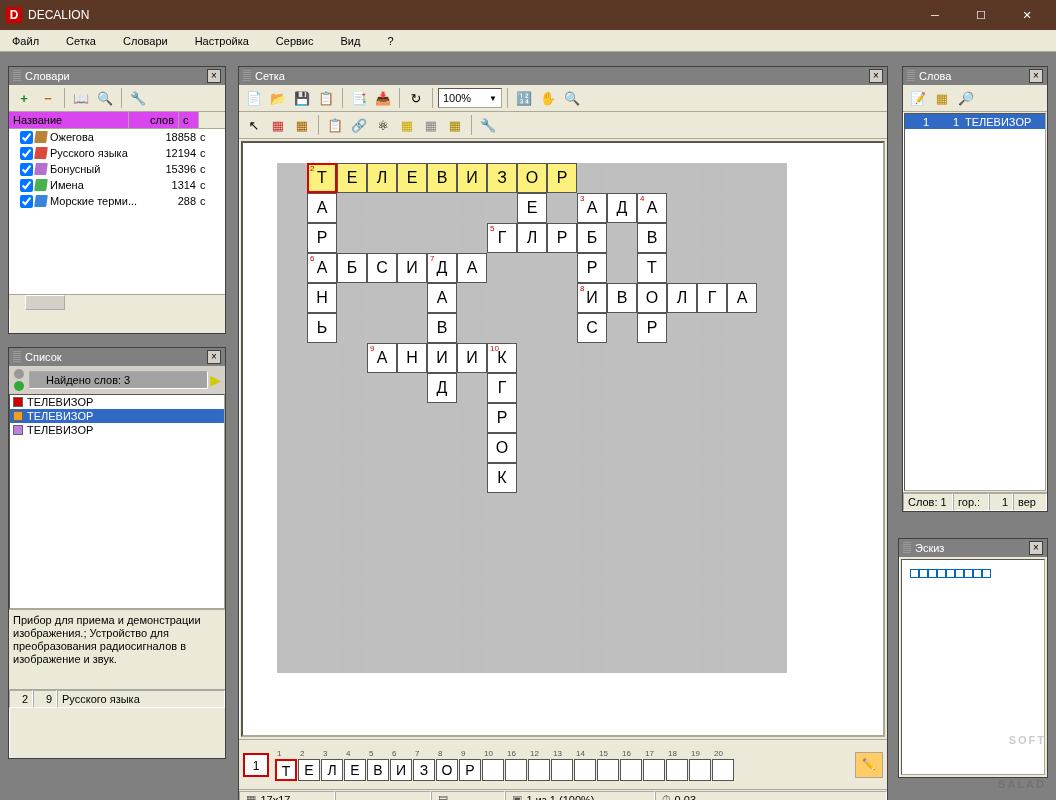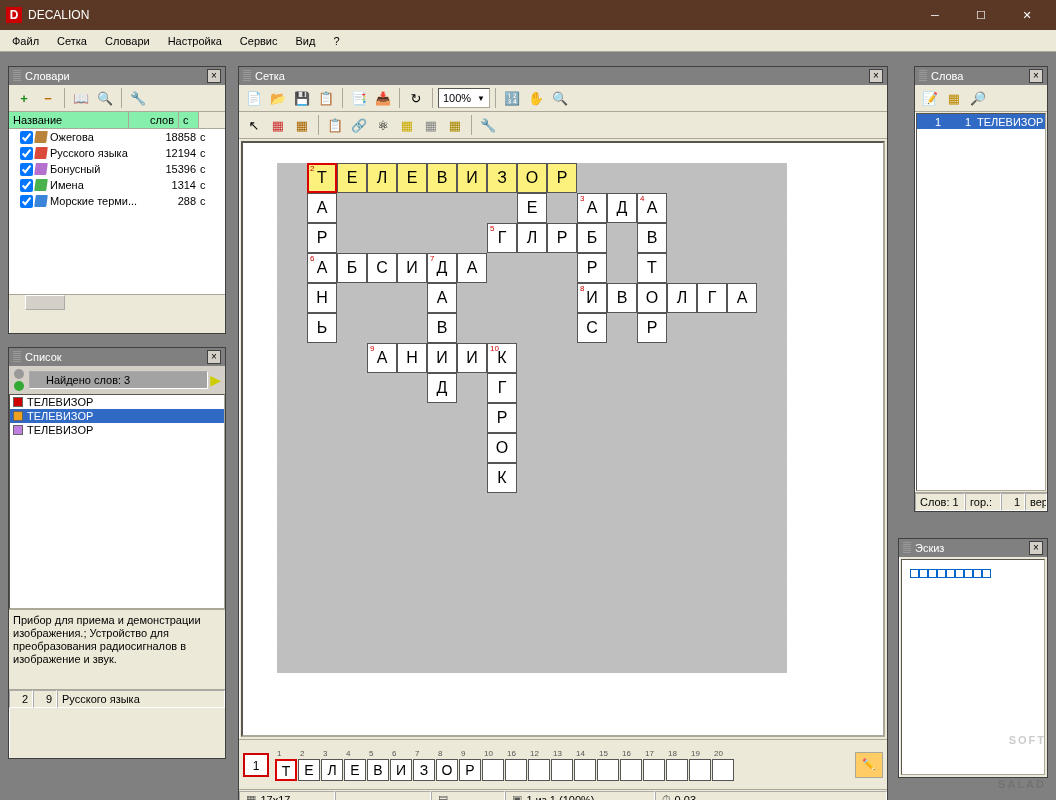"Файл" .menubar { gap: 2px -> 11px }
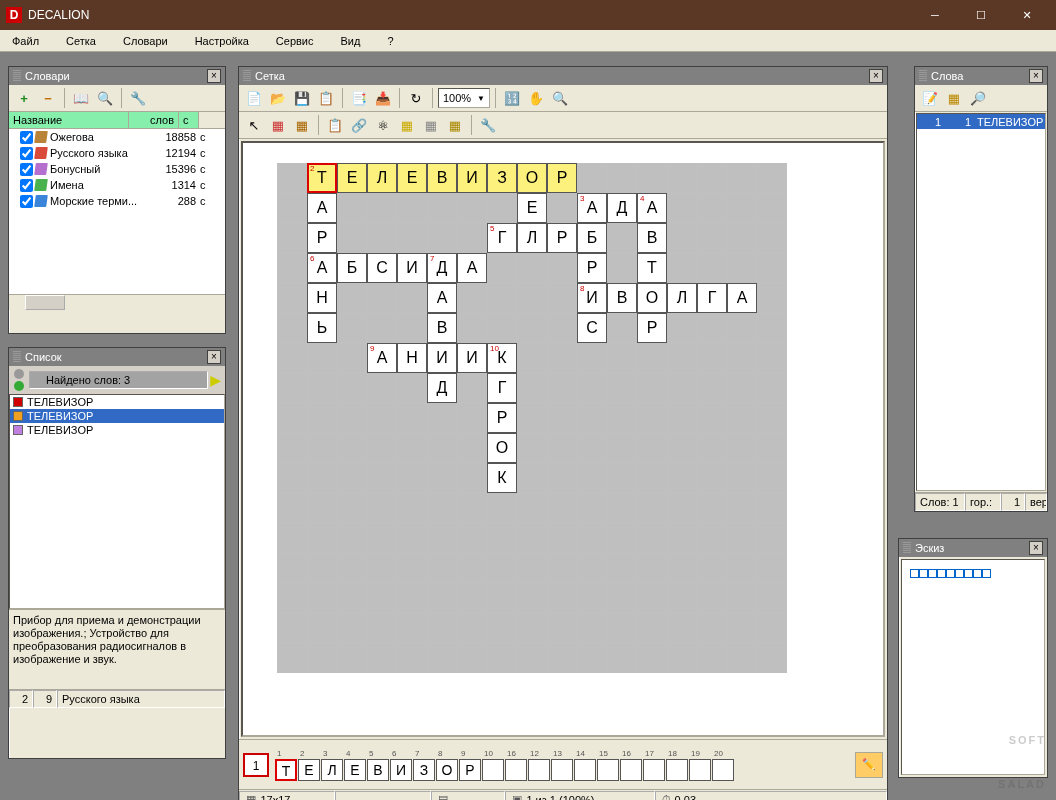"Слова" #words-panel { width: 134px -> 146px }
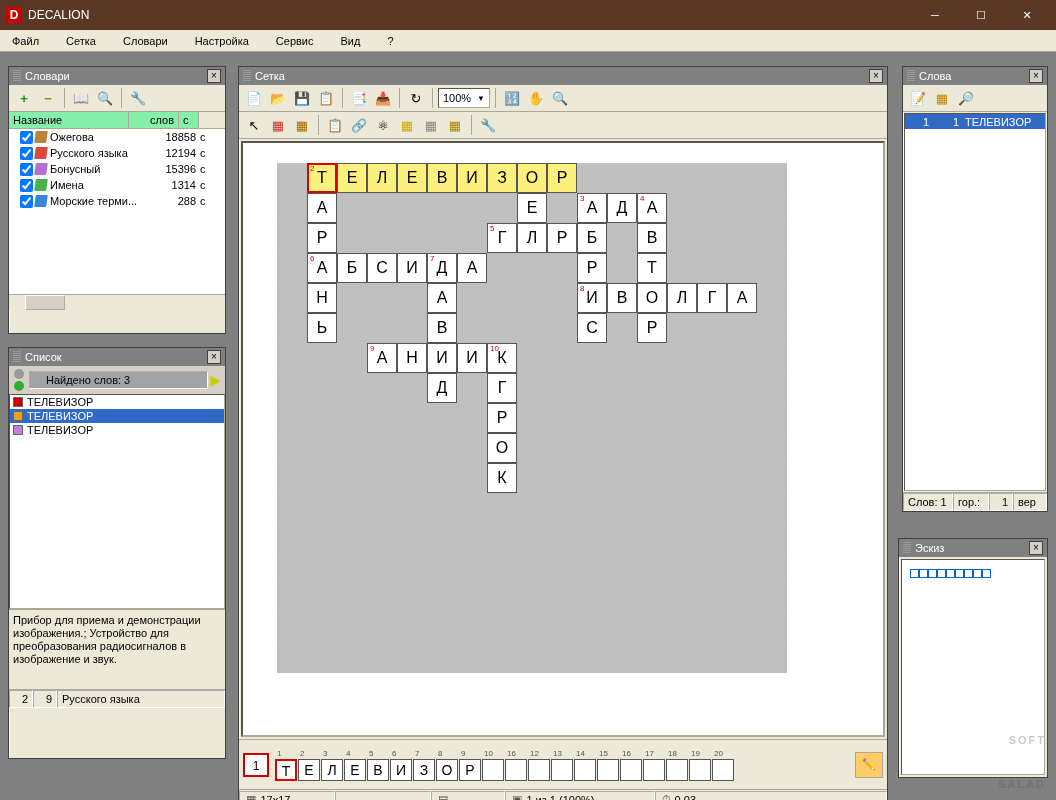"100%" .zoom-combo { width: 52px -> 64px }
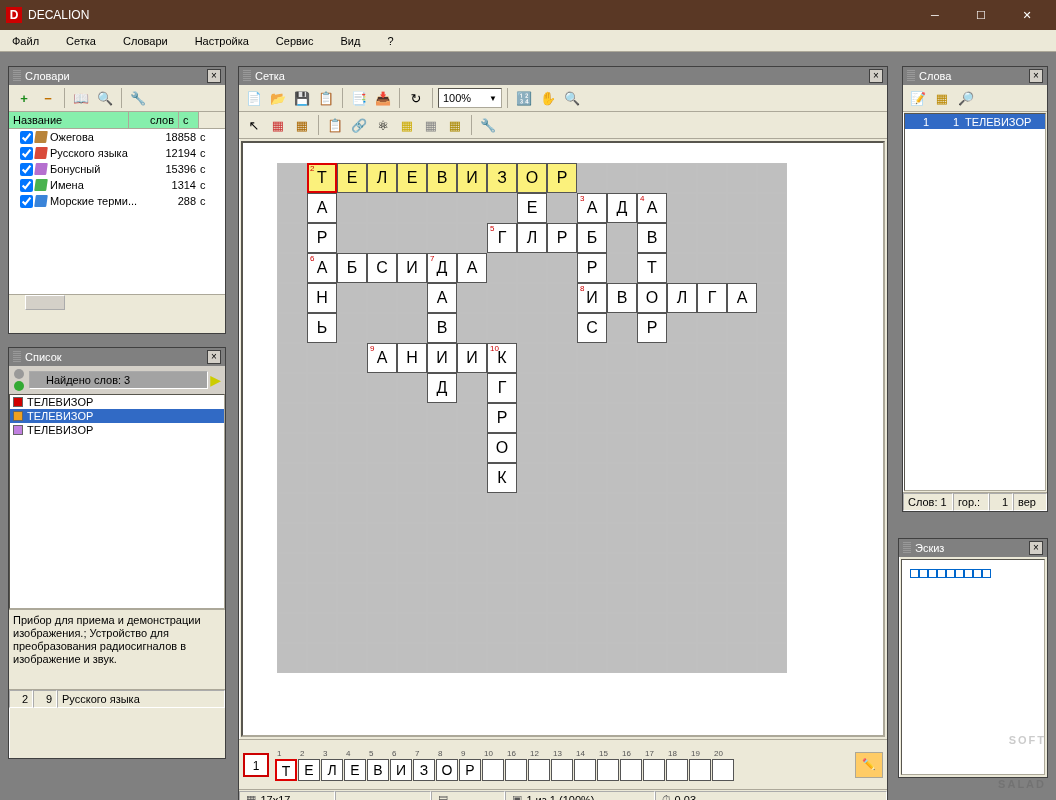"Название" .dict-header .col { background: #86efac -> #d946ef }
